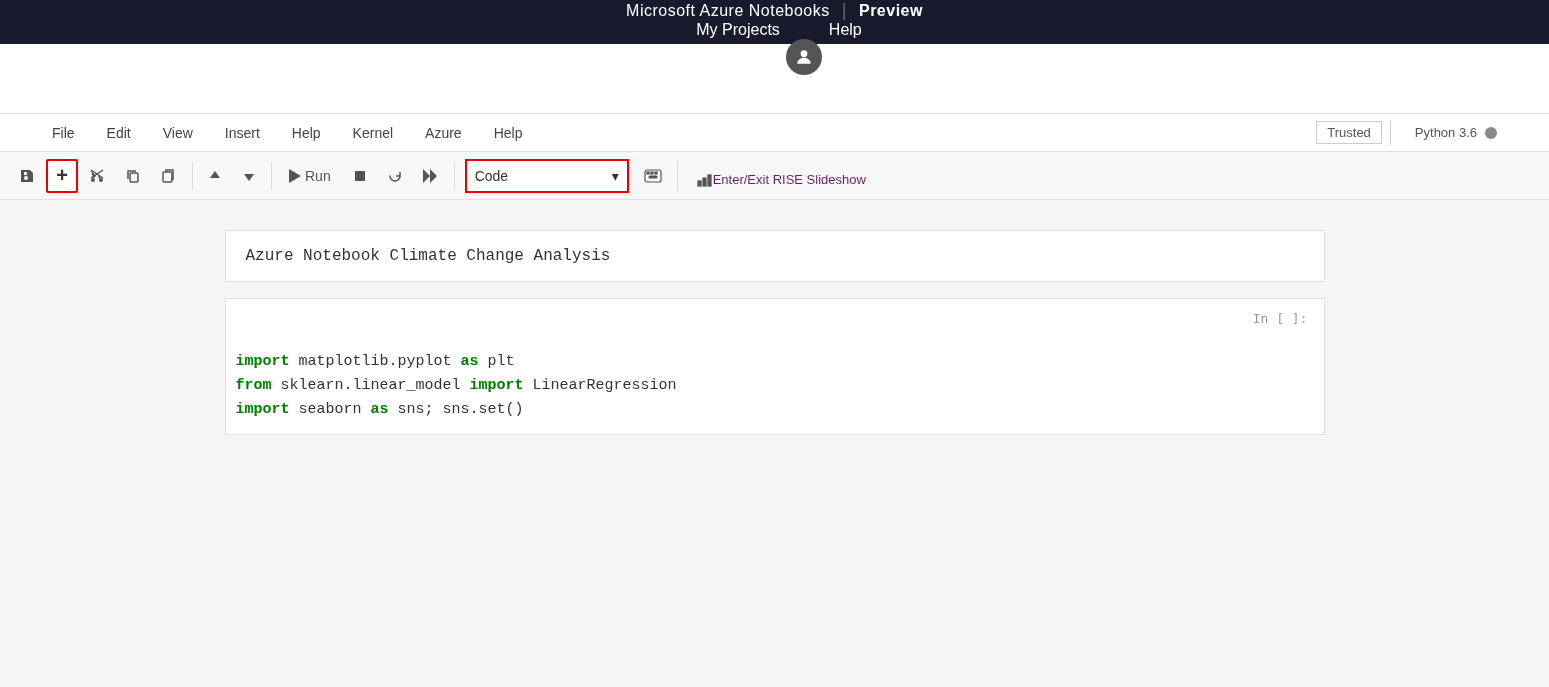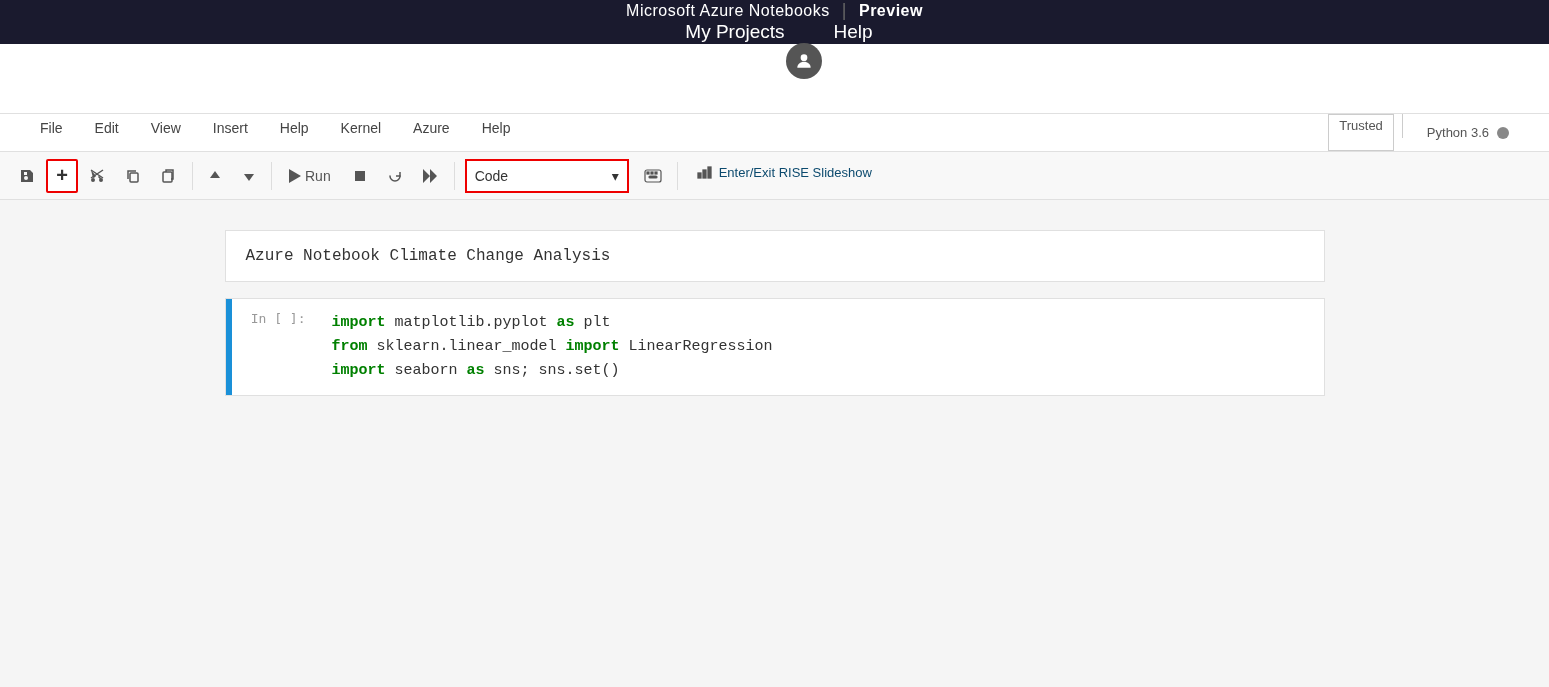"My Projects" .top-nav-links a { font-size: 19px -> 16px }
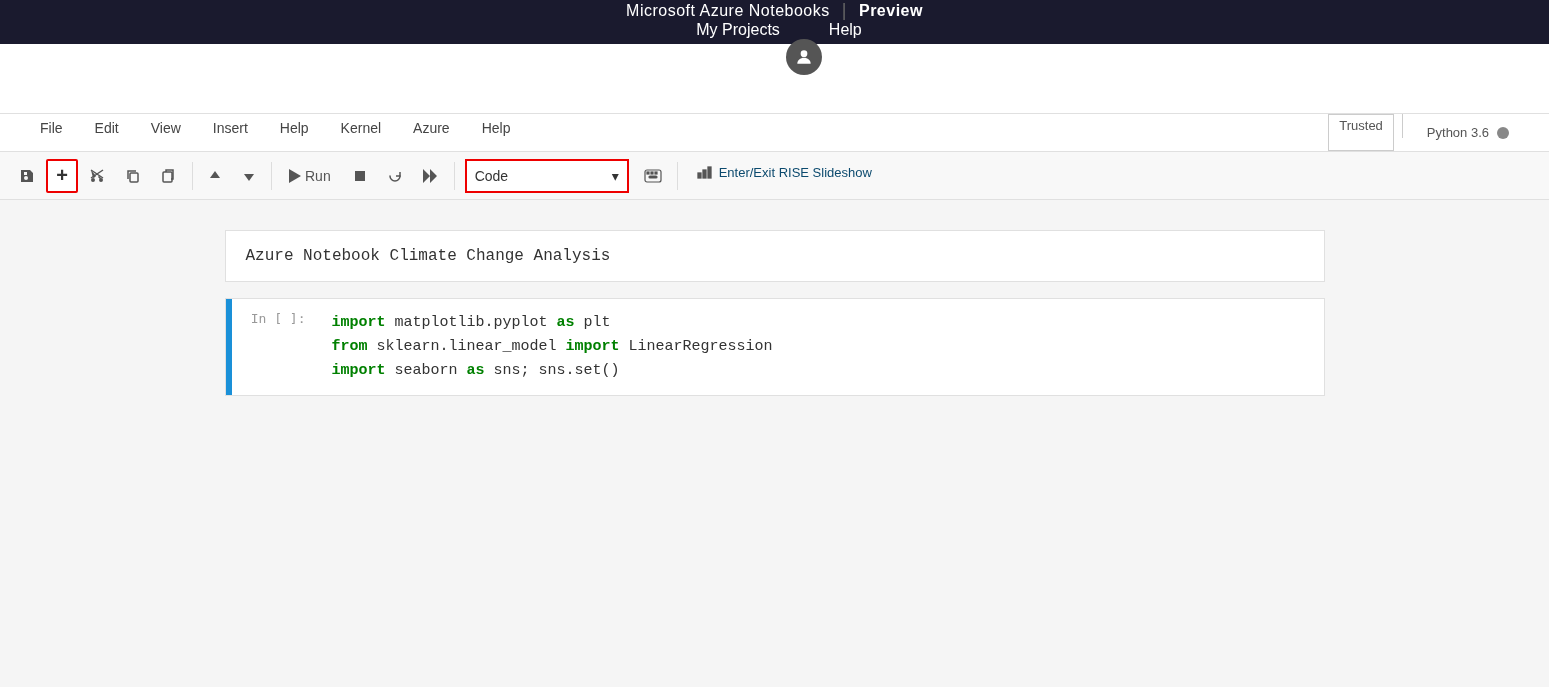"File" .menu-bar { align-items: none -> center; padding: 0 24px -> 0 36px }
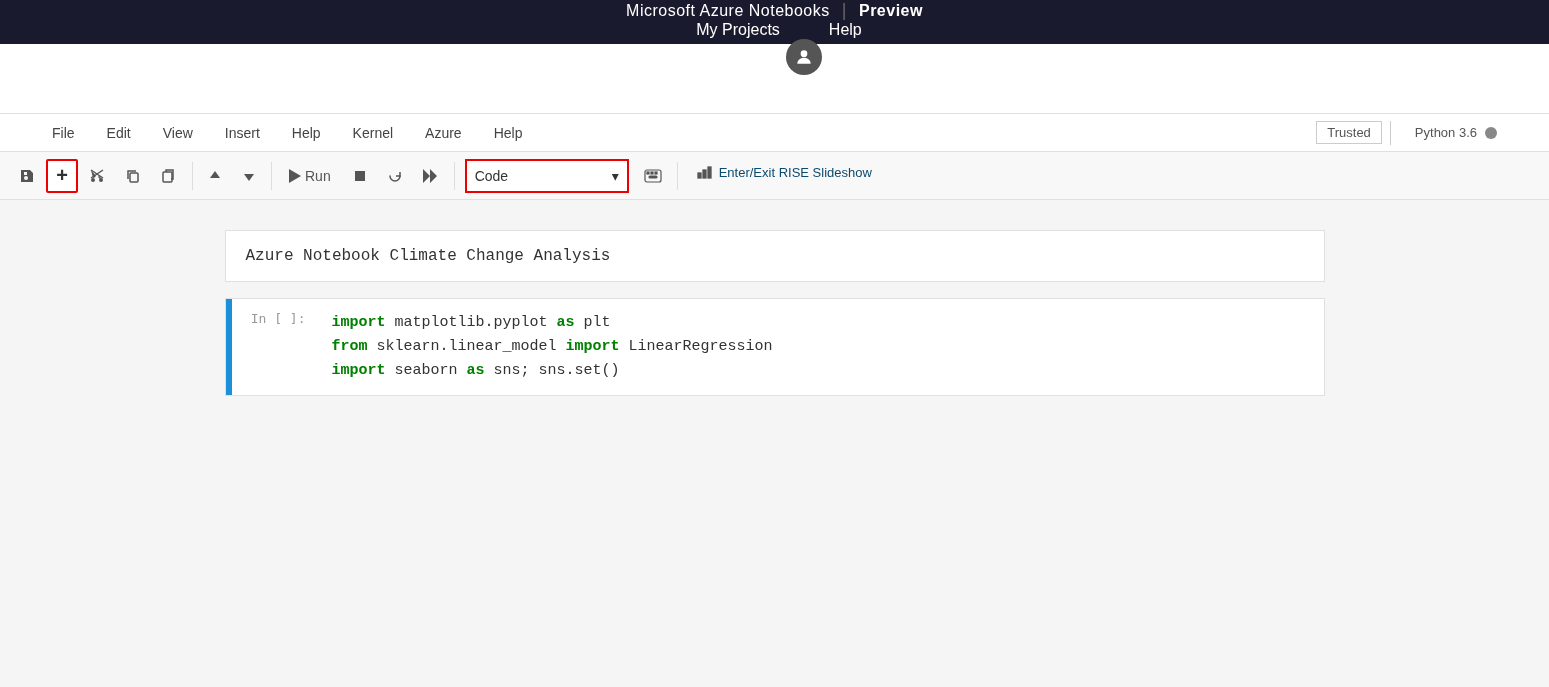"Enter/Exit RISE Slideshow" .rise-btn { align-items: flex-start -> flex-end; color: #0c4a6e -> #701a75; gap: 6px -> none }
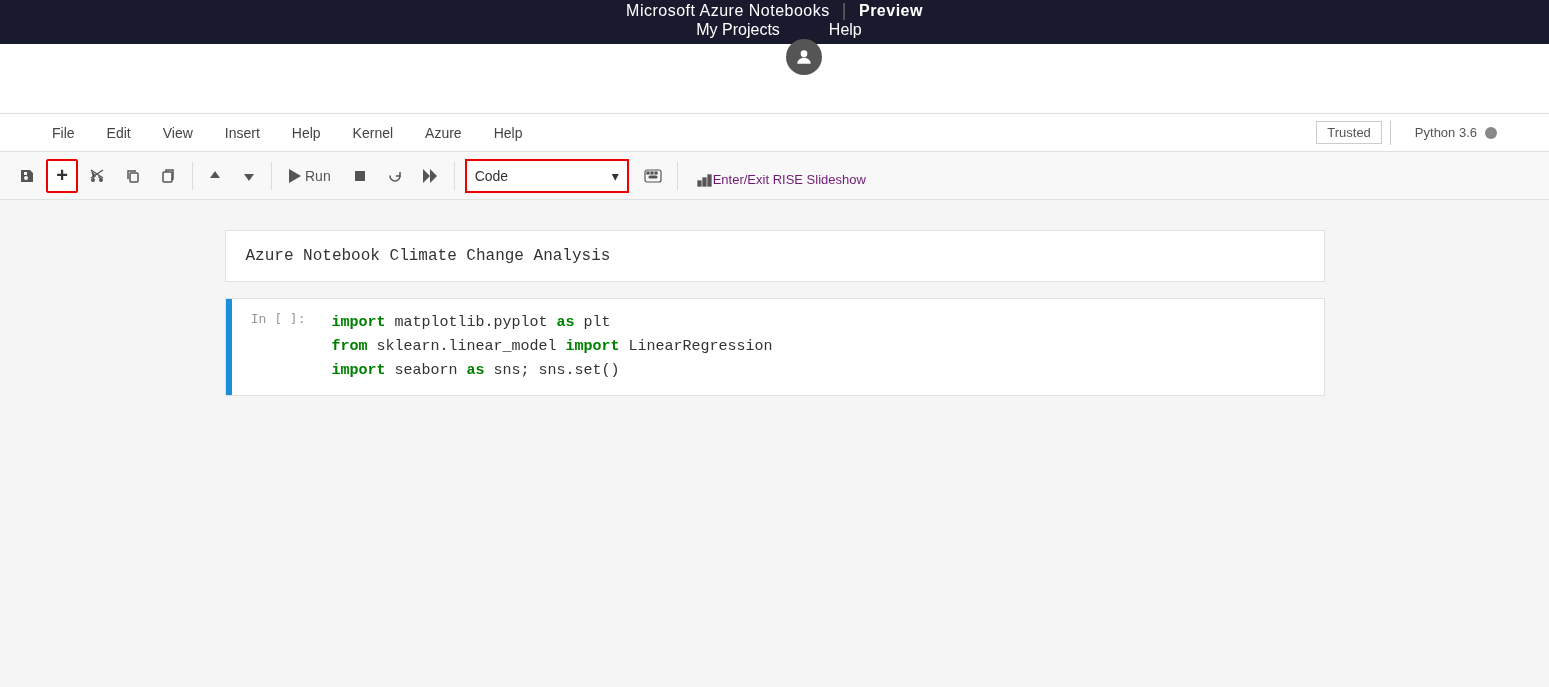"In [ ]:" .code-cell { flex-direction: none -> column }
